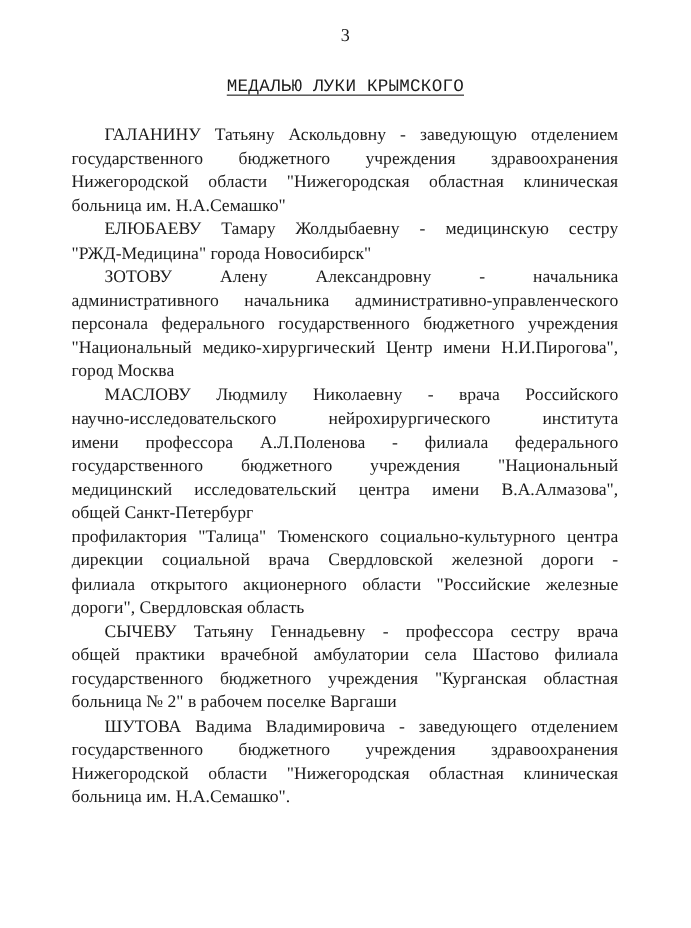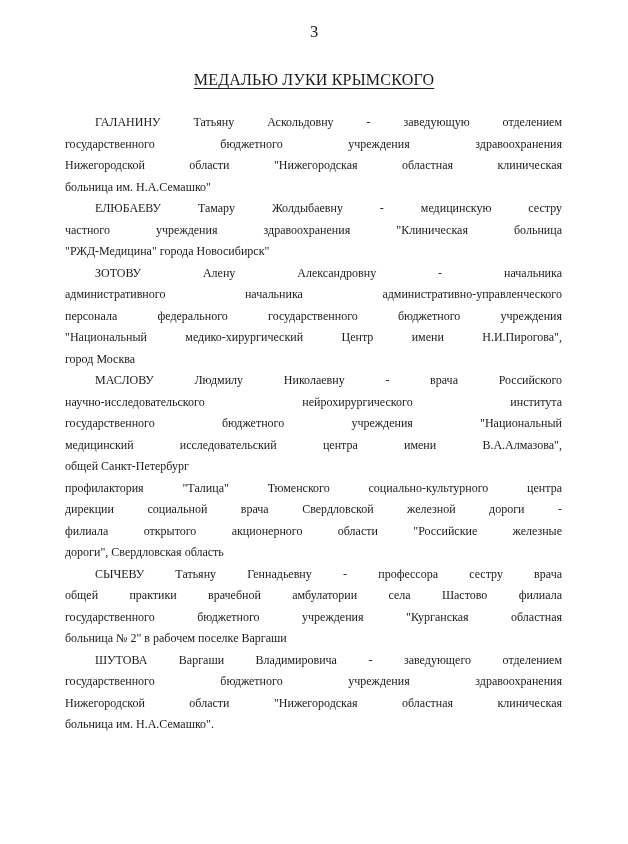"МЕДАЛЬЮ ЛУКИ КРЫМСКОГО" .heading { font-family: none -> Liberation Mono, monospace }
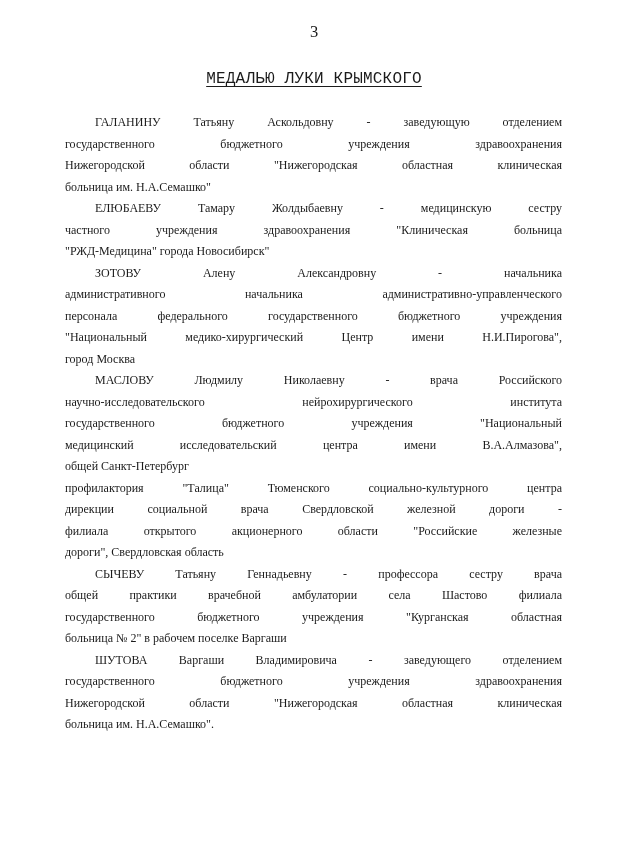"ГАЛАНИНУ Татьяну Аскольдовну -" .doc-body { font-size: 12px -> 16px }
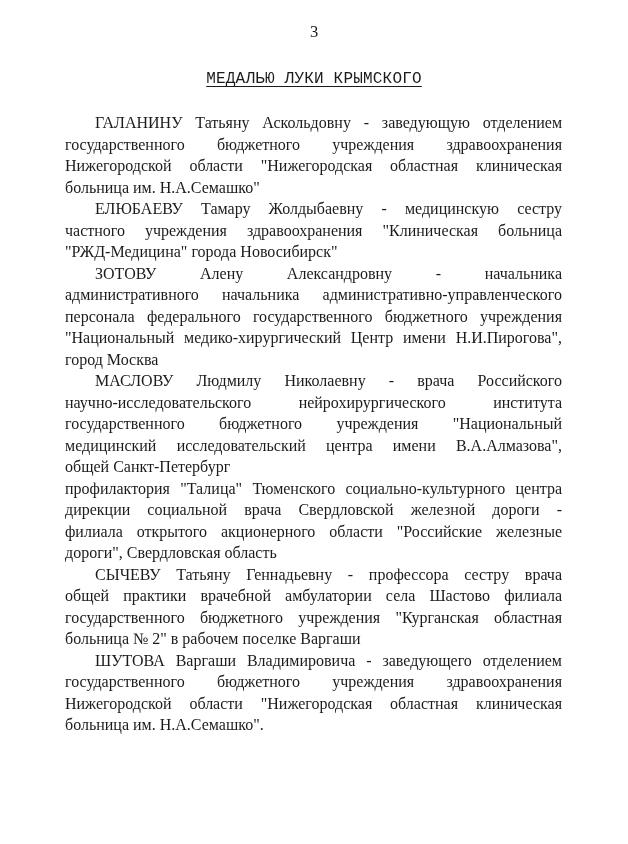"частного учреждения здравоохранения" div.line { html: <div>частного учреждения здравоохранения "Клиническая больница</div> -> none }
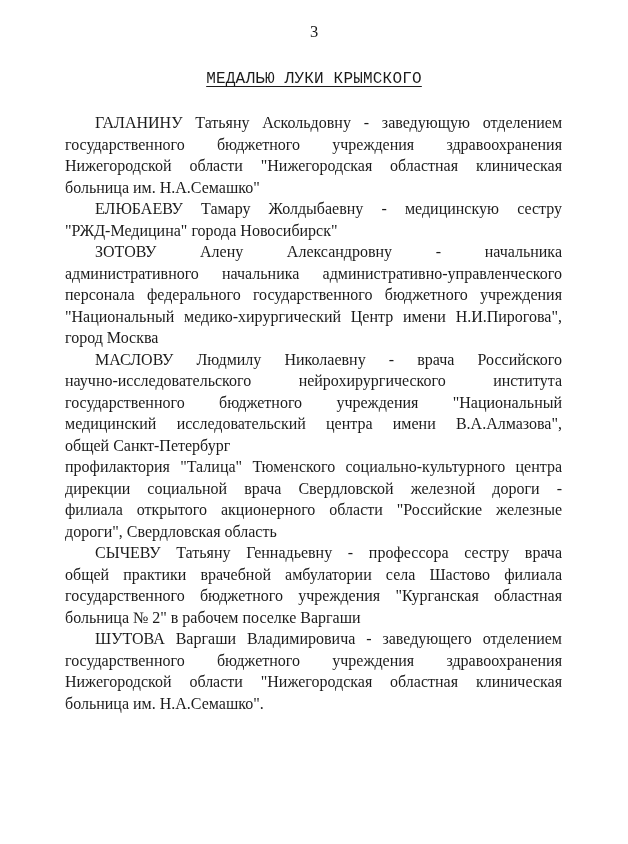"имени профессора А.Л.Поленова - филиала" div.line { html: none -> <div>имени профессора А.Л.Поленова - филиала федерального</div> }
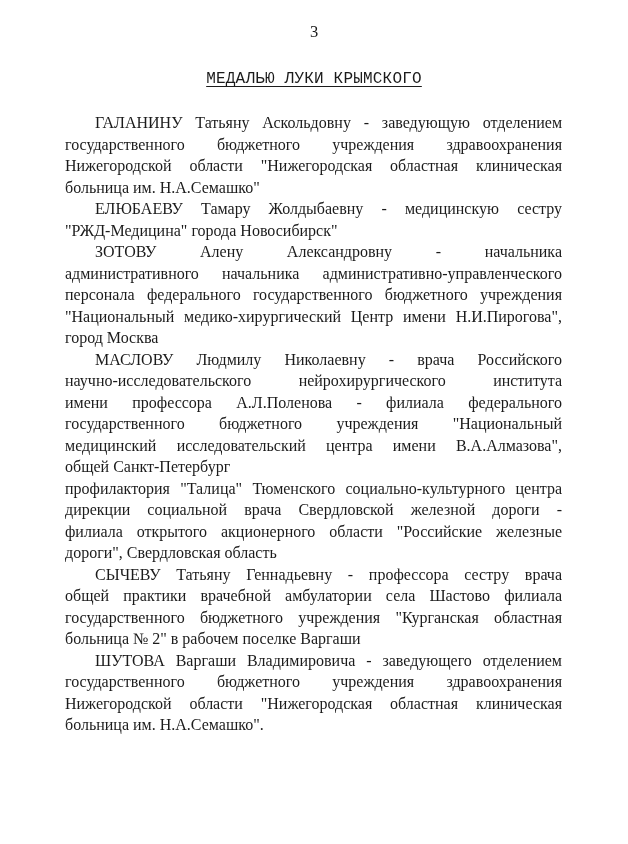"ШУТОВА Варгаши Владимировича -" div.line { text: Варгаши -> Вадима }
